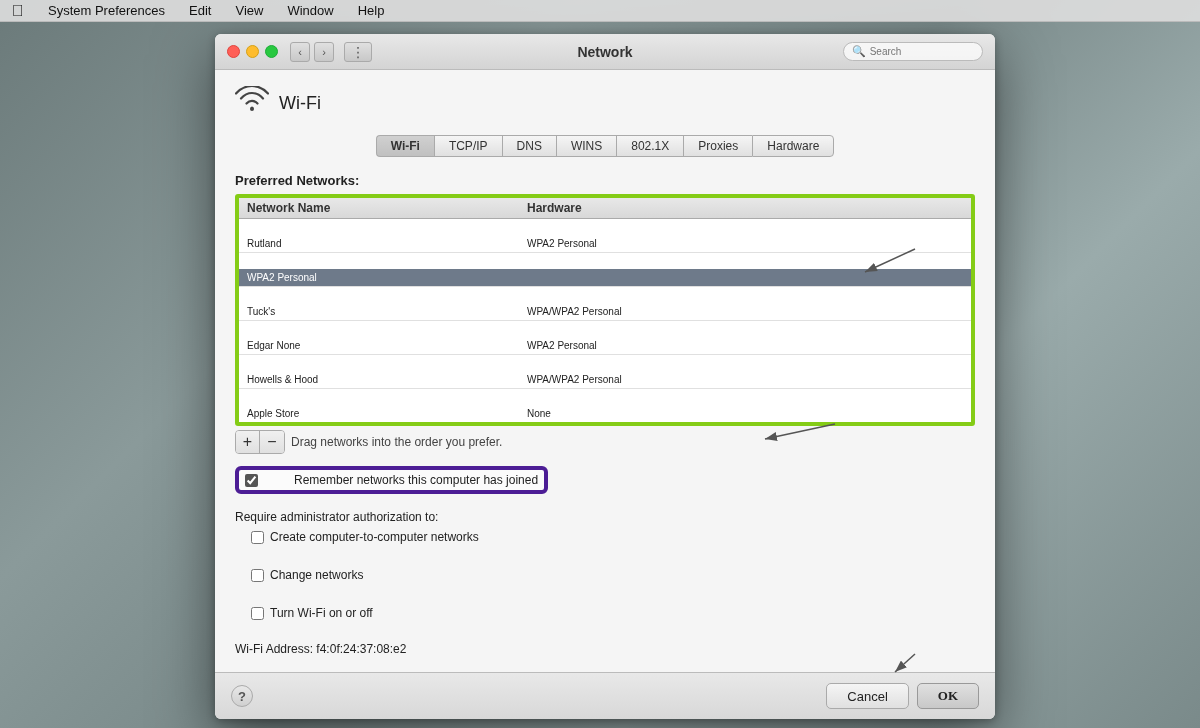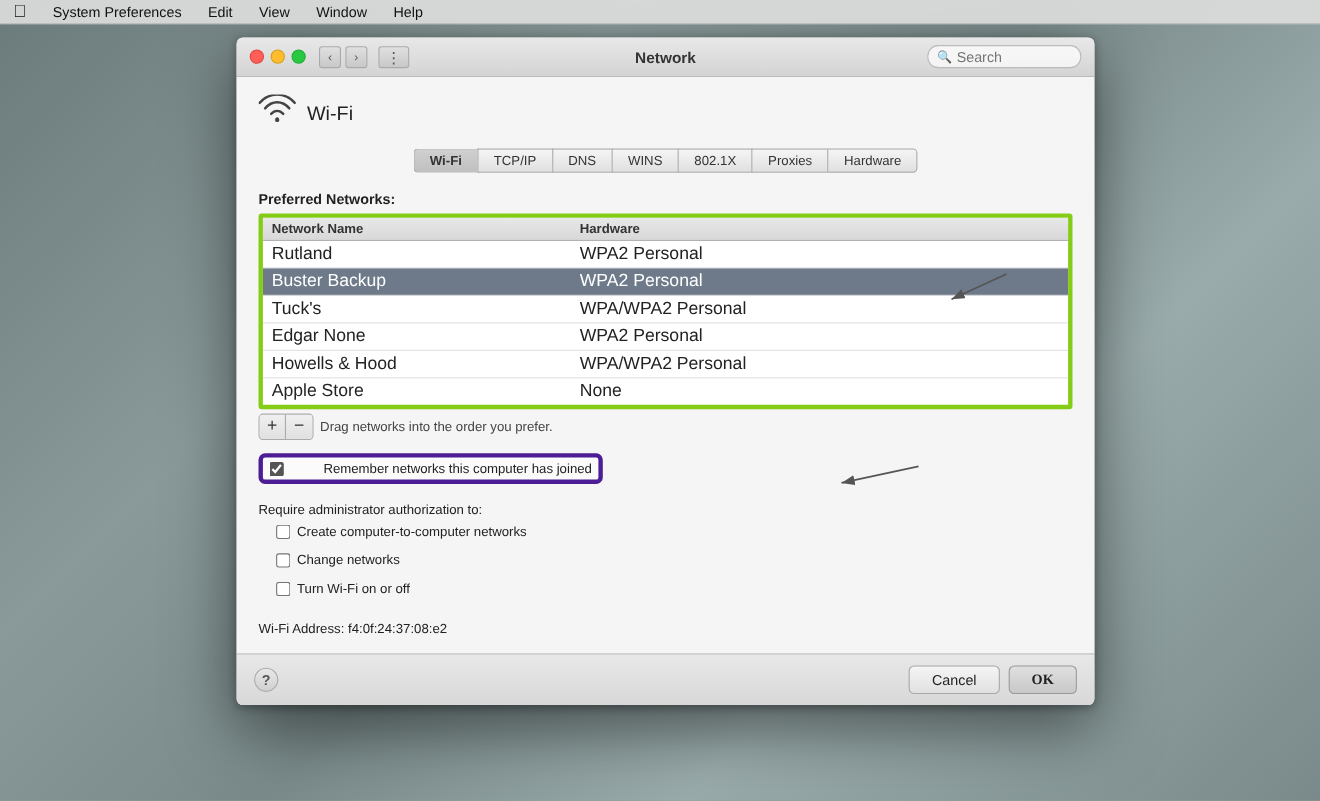"Search" .search-input-field { font-size: 13px -> 10px }
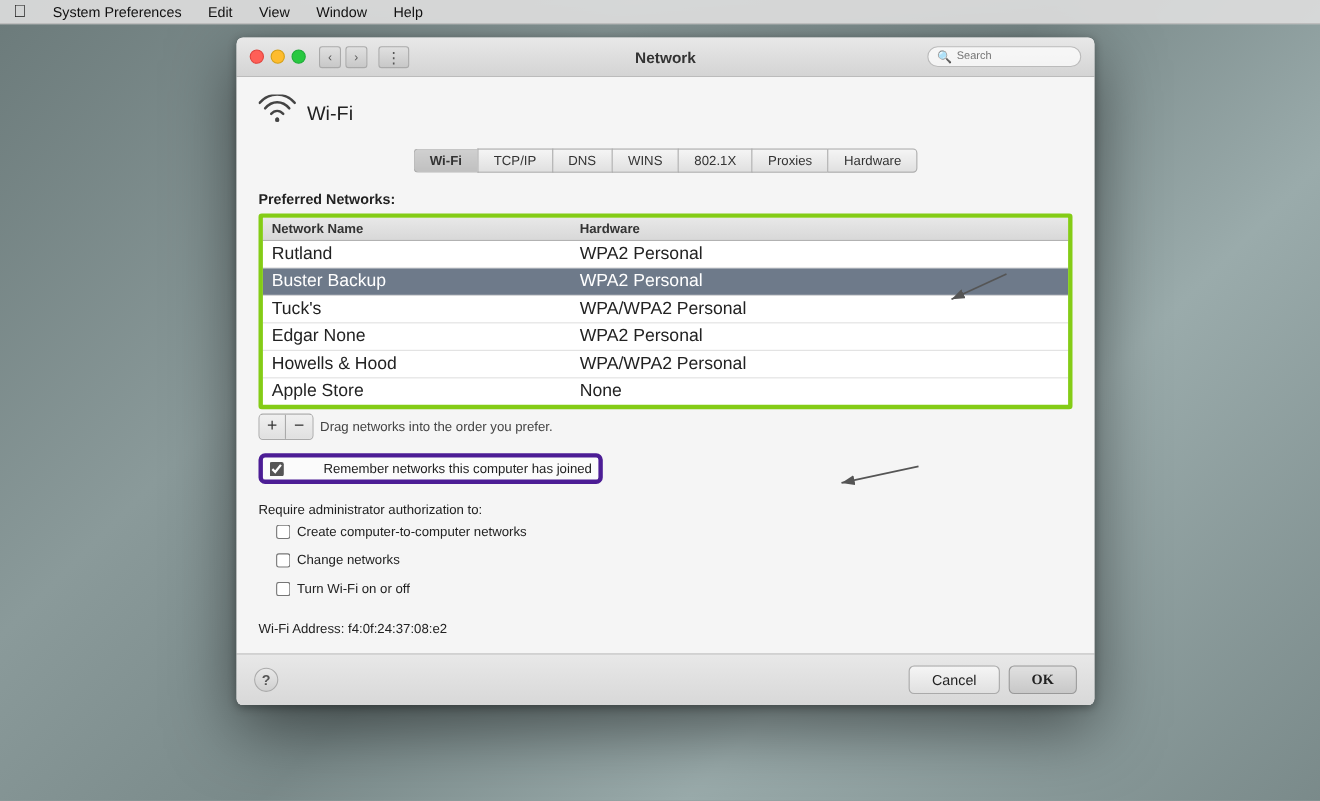"Rutland" .table-row { font-size: 16px -> 10px; margin-top: none -> 16px }
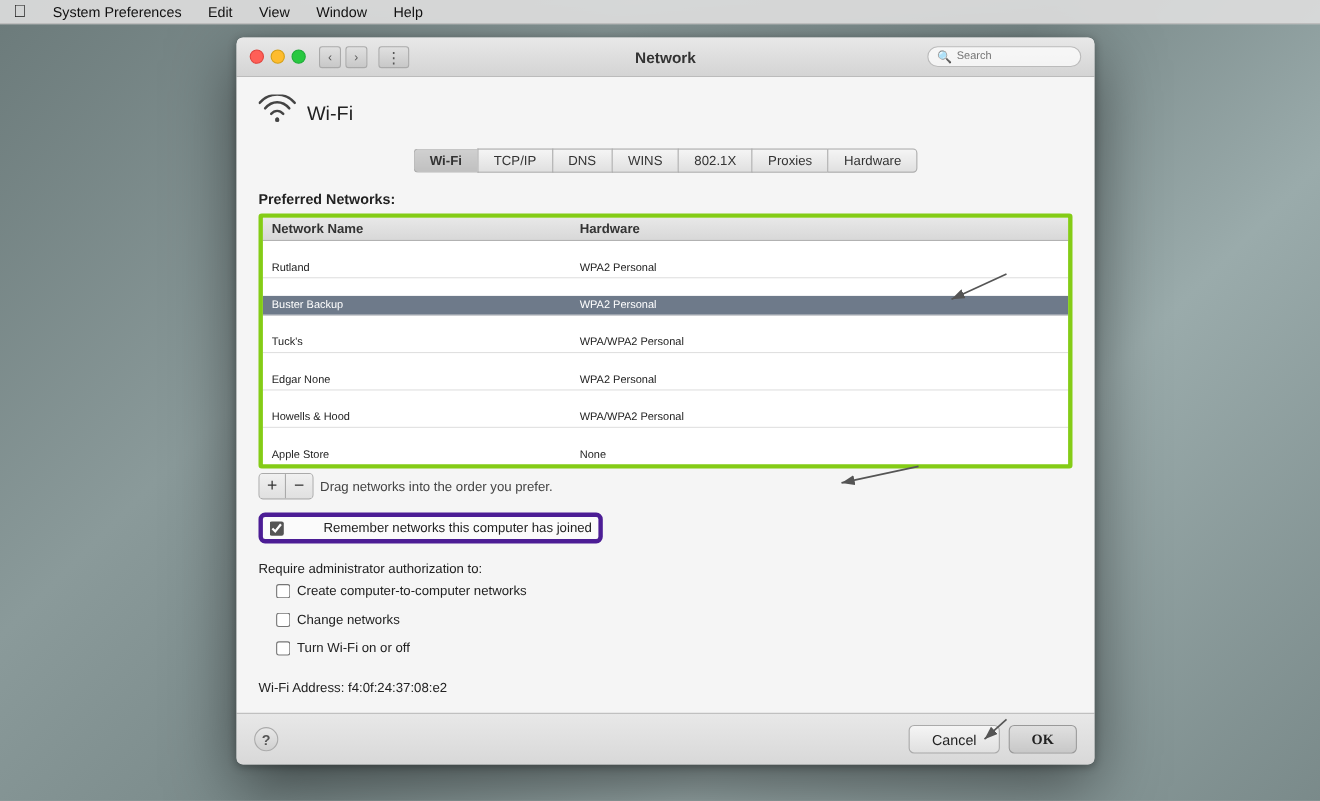"Buster Backup" span.row-name { html: <span>Buster Backup</span> -> none }
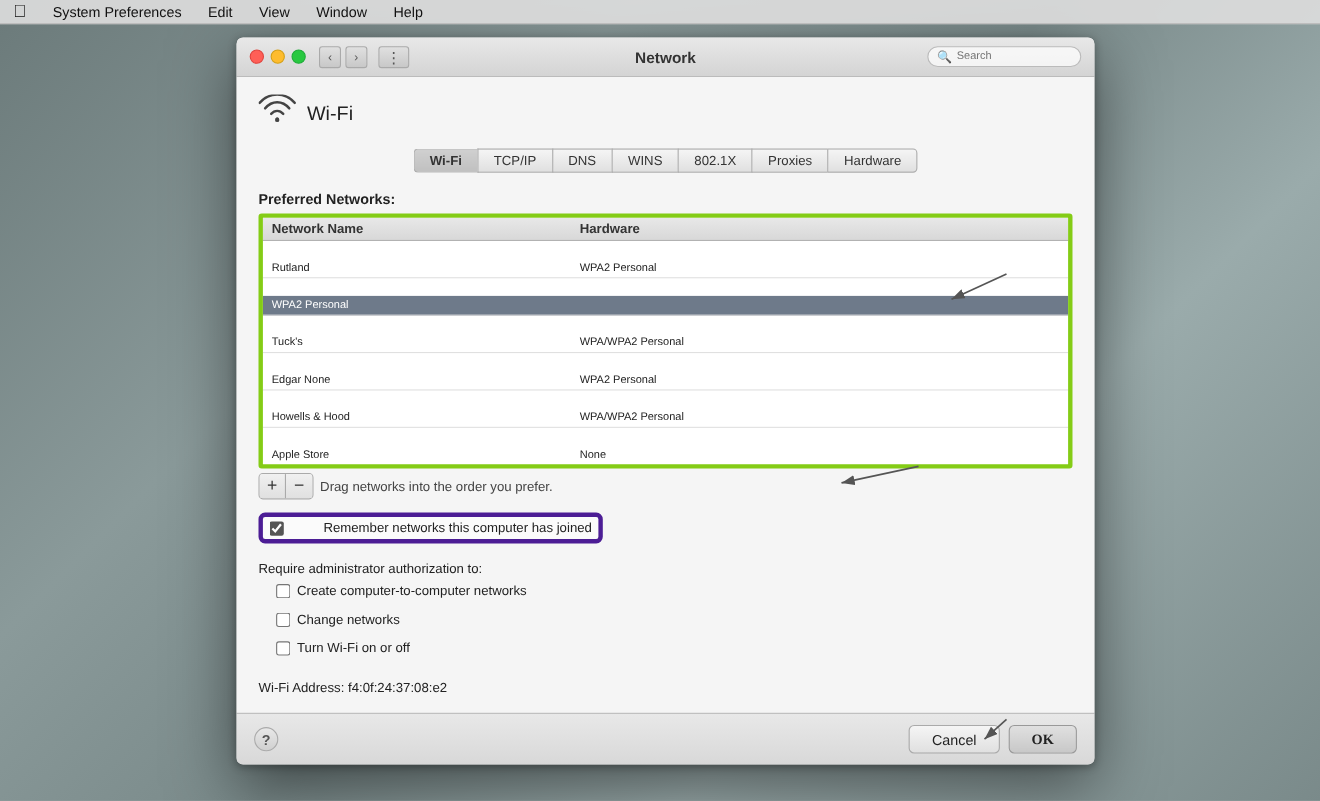"Create computer-to-computer networks" .admin-checkboxes { gap: 4px -> 16px }
